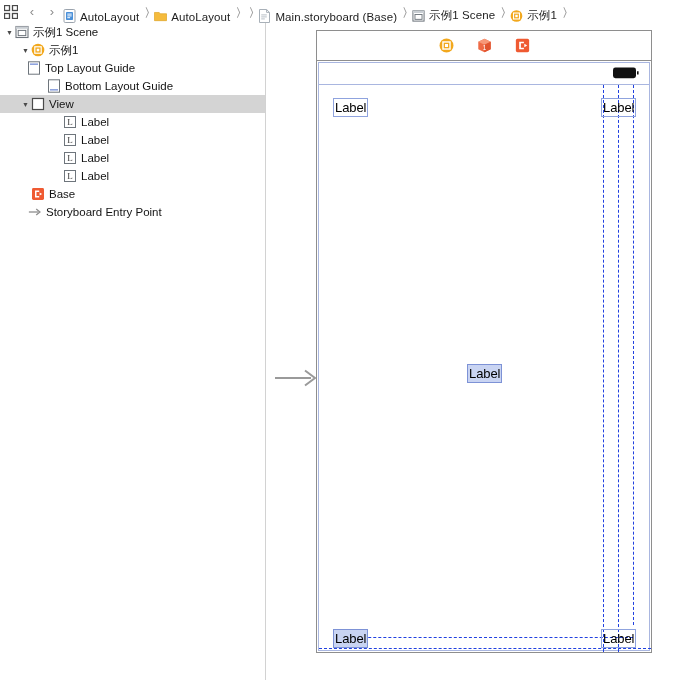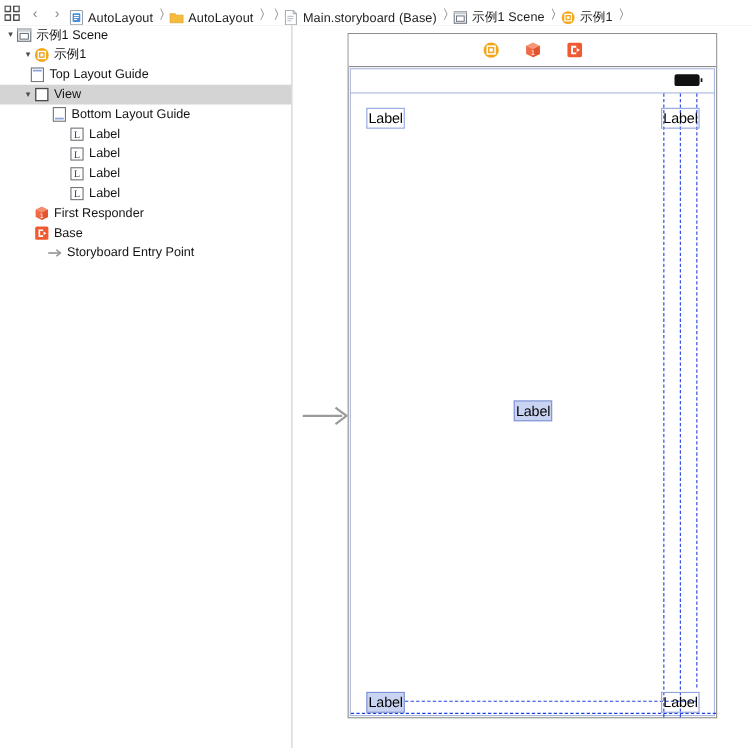"View" div.tree-row { order: before "Bottom Layout Guide" -> after "Bottom Layout Guide" }
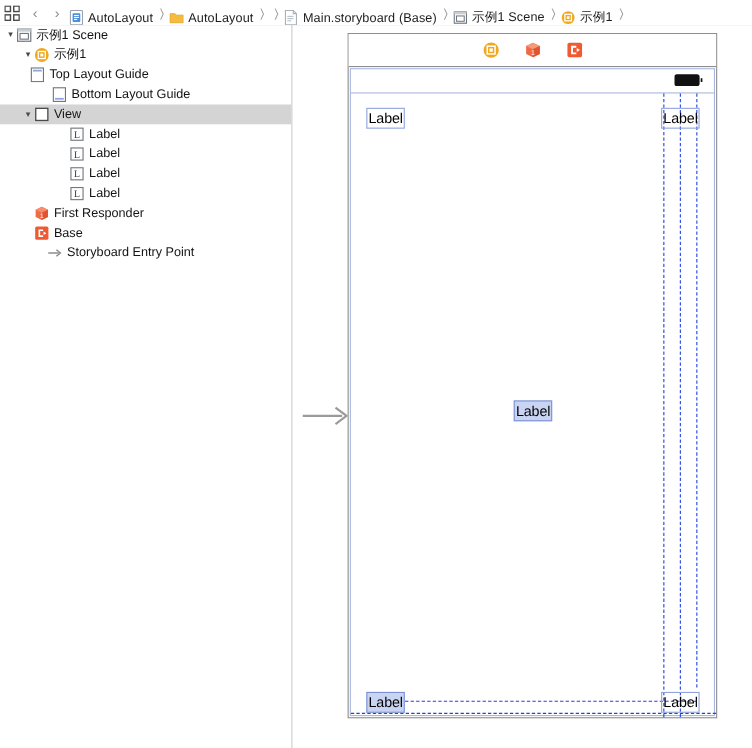"First Responder" div.tree-row { html: <div> <span>▼</span> <svg> <path></path> <path></path> <path></path> <text>1</text> </svg> <span>First Responder</span> </div> -> none }
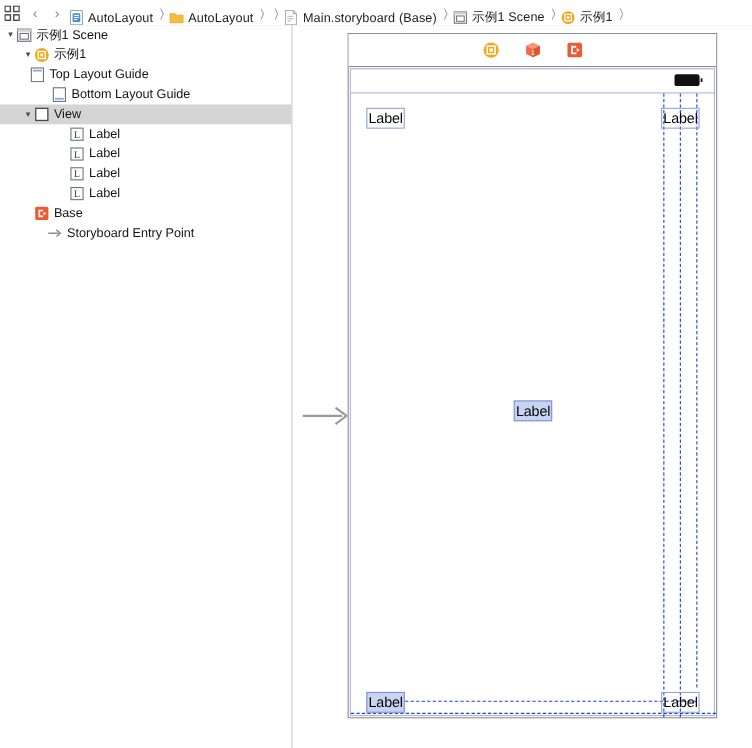"Storyboard Entry Point" div.tree-row { padding-left: 32px -> 17px }
